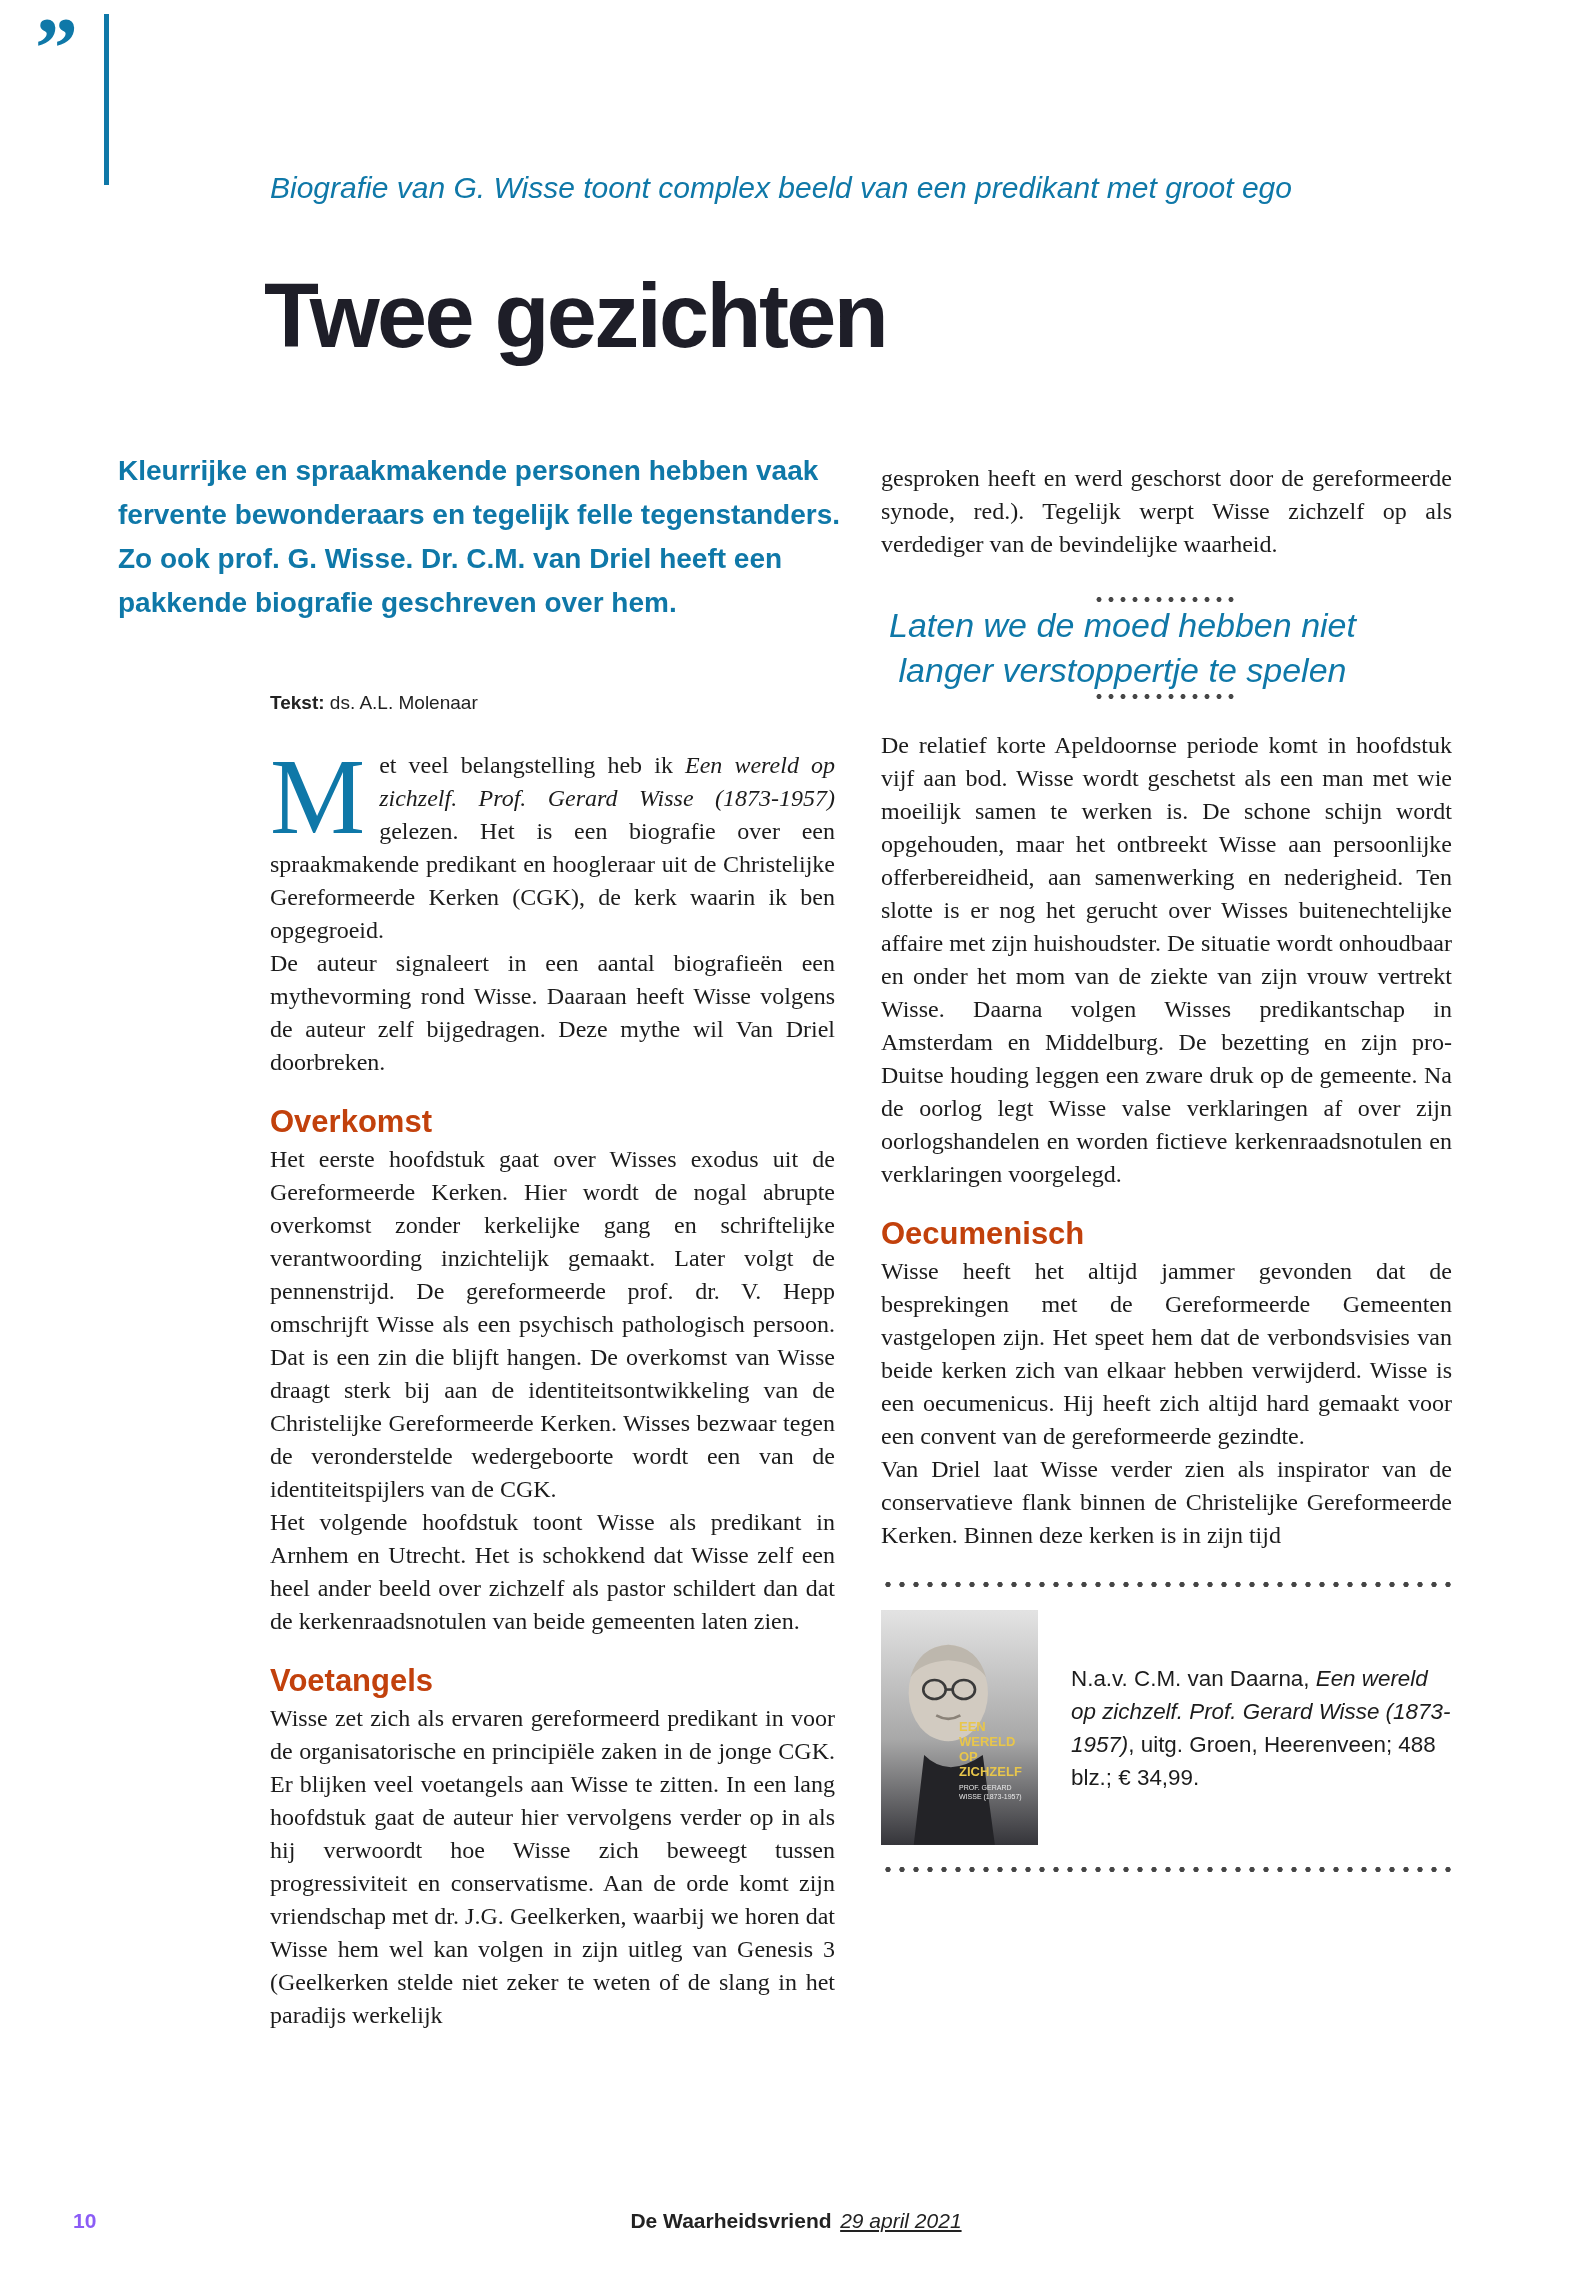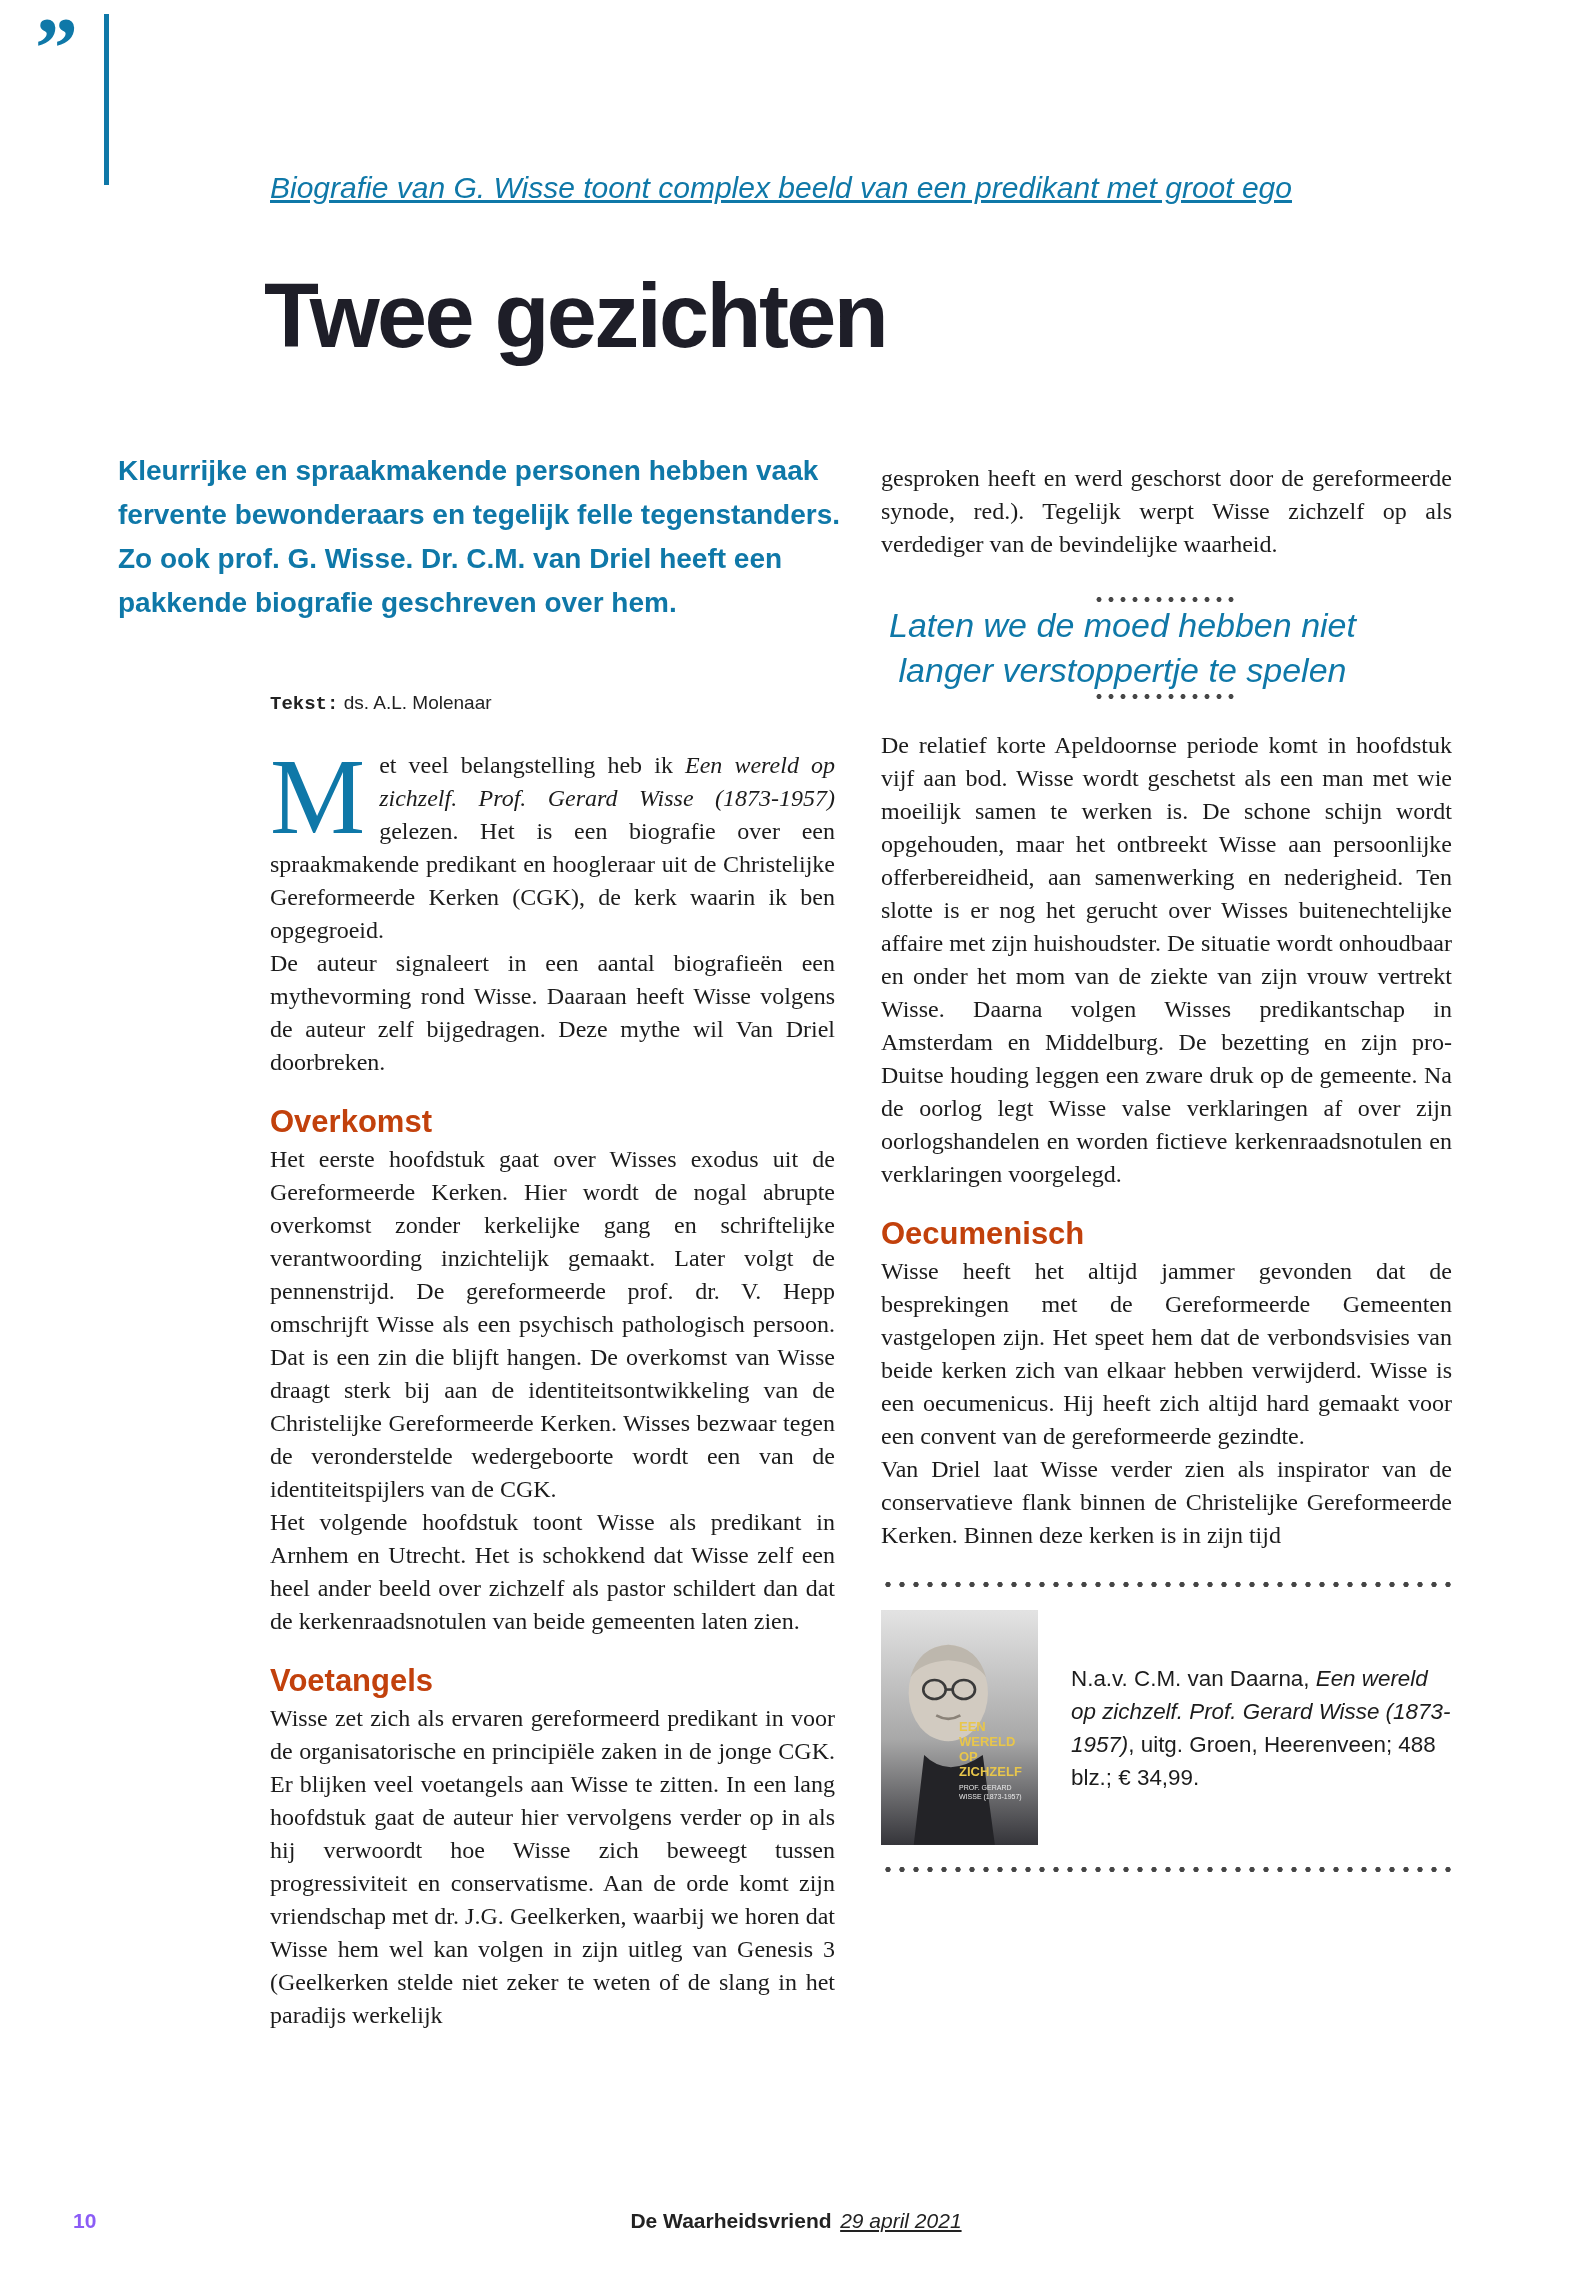"Biografie van G. Wisse toont" .kicker { text-decoration: underline -> none }
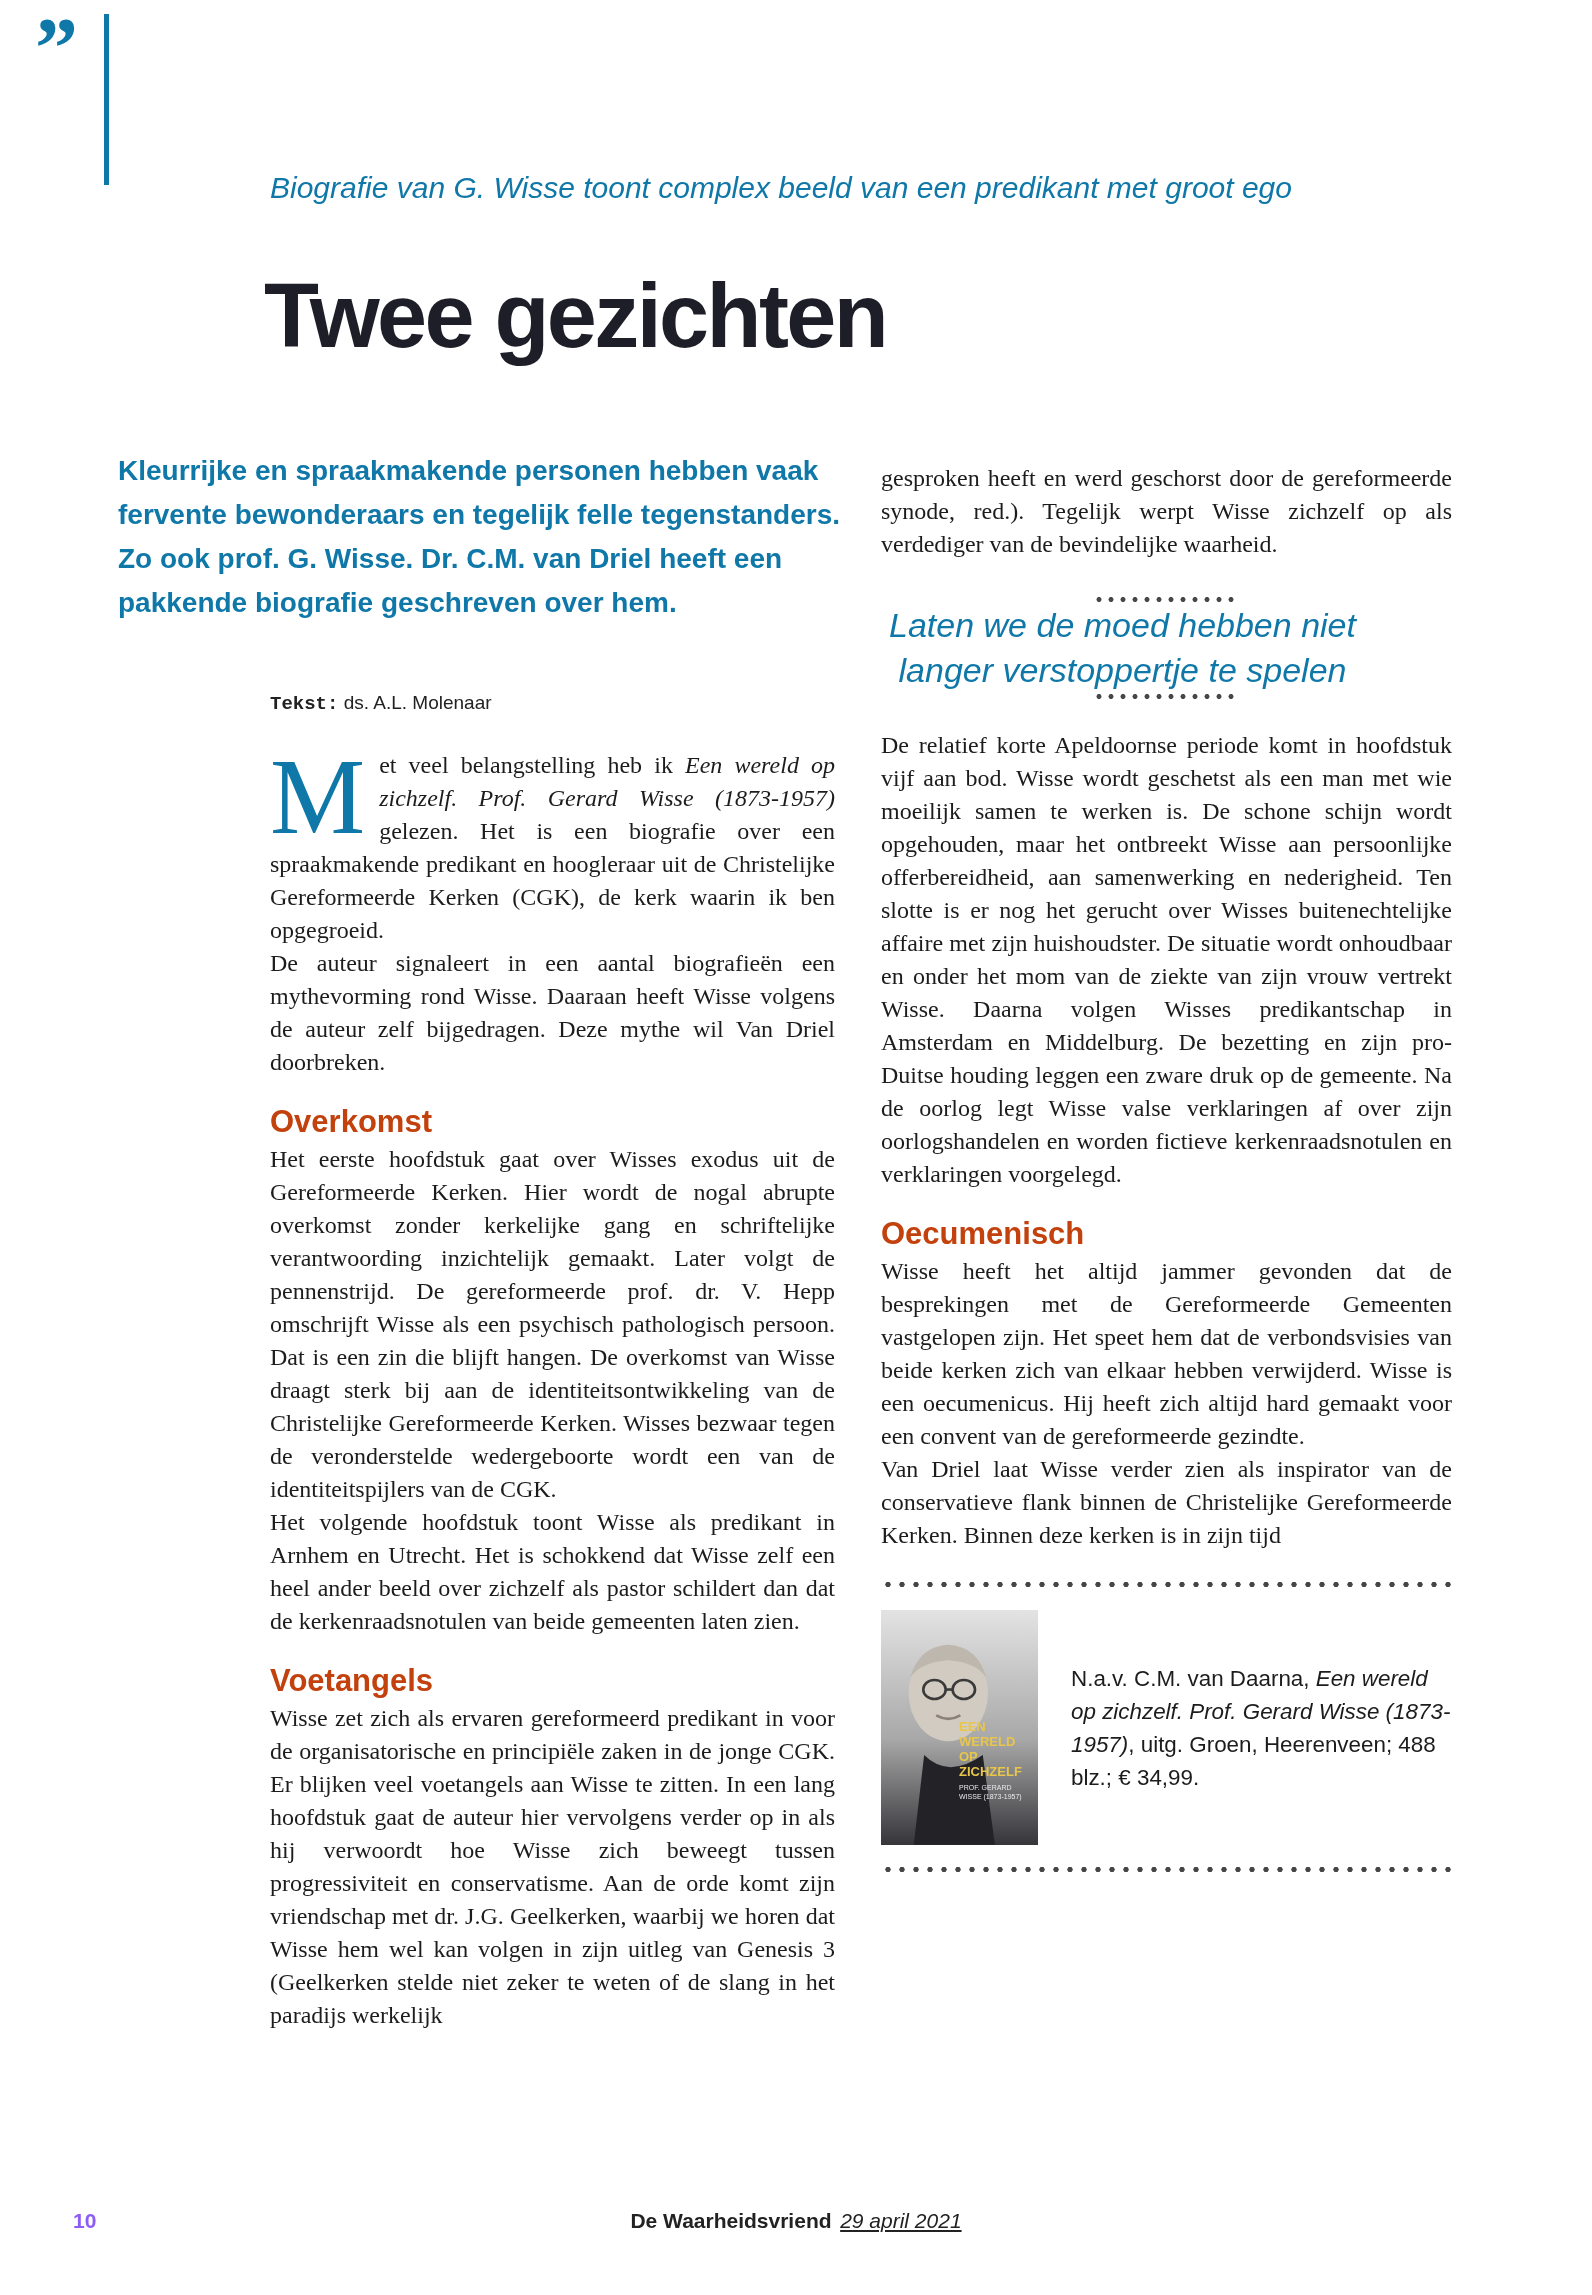"Tekst:" .byline .lbl { font-family: Liberation Mono, monospace -> none }
